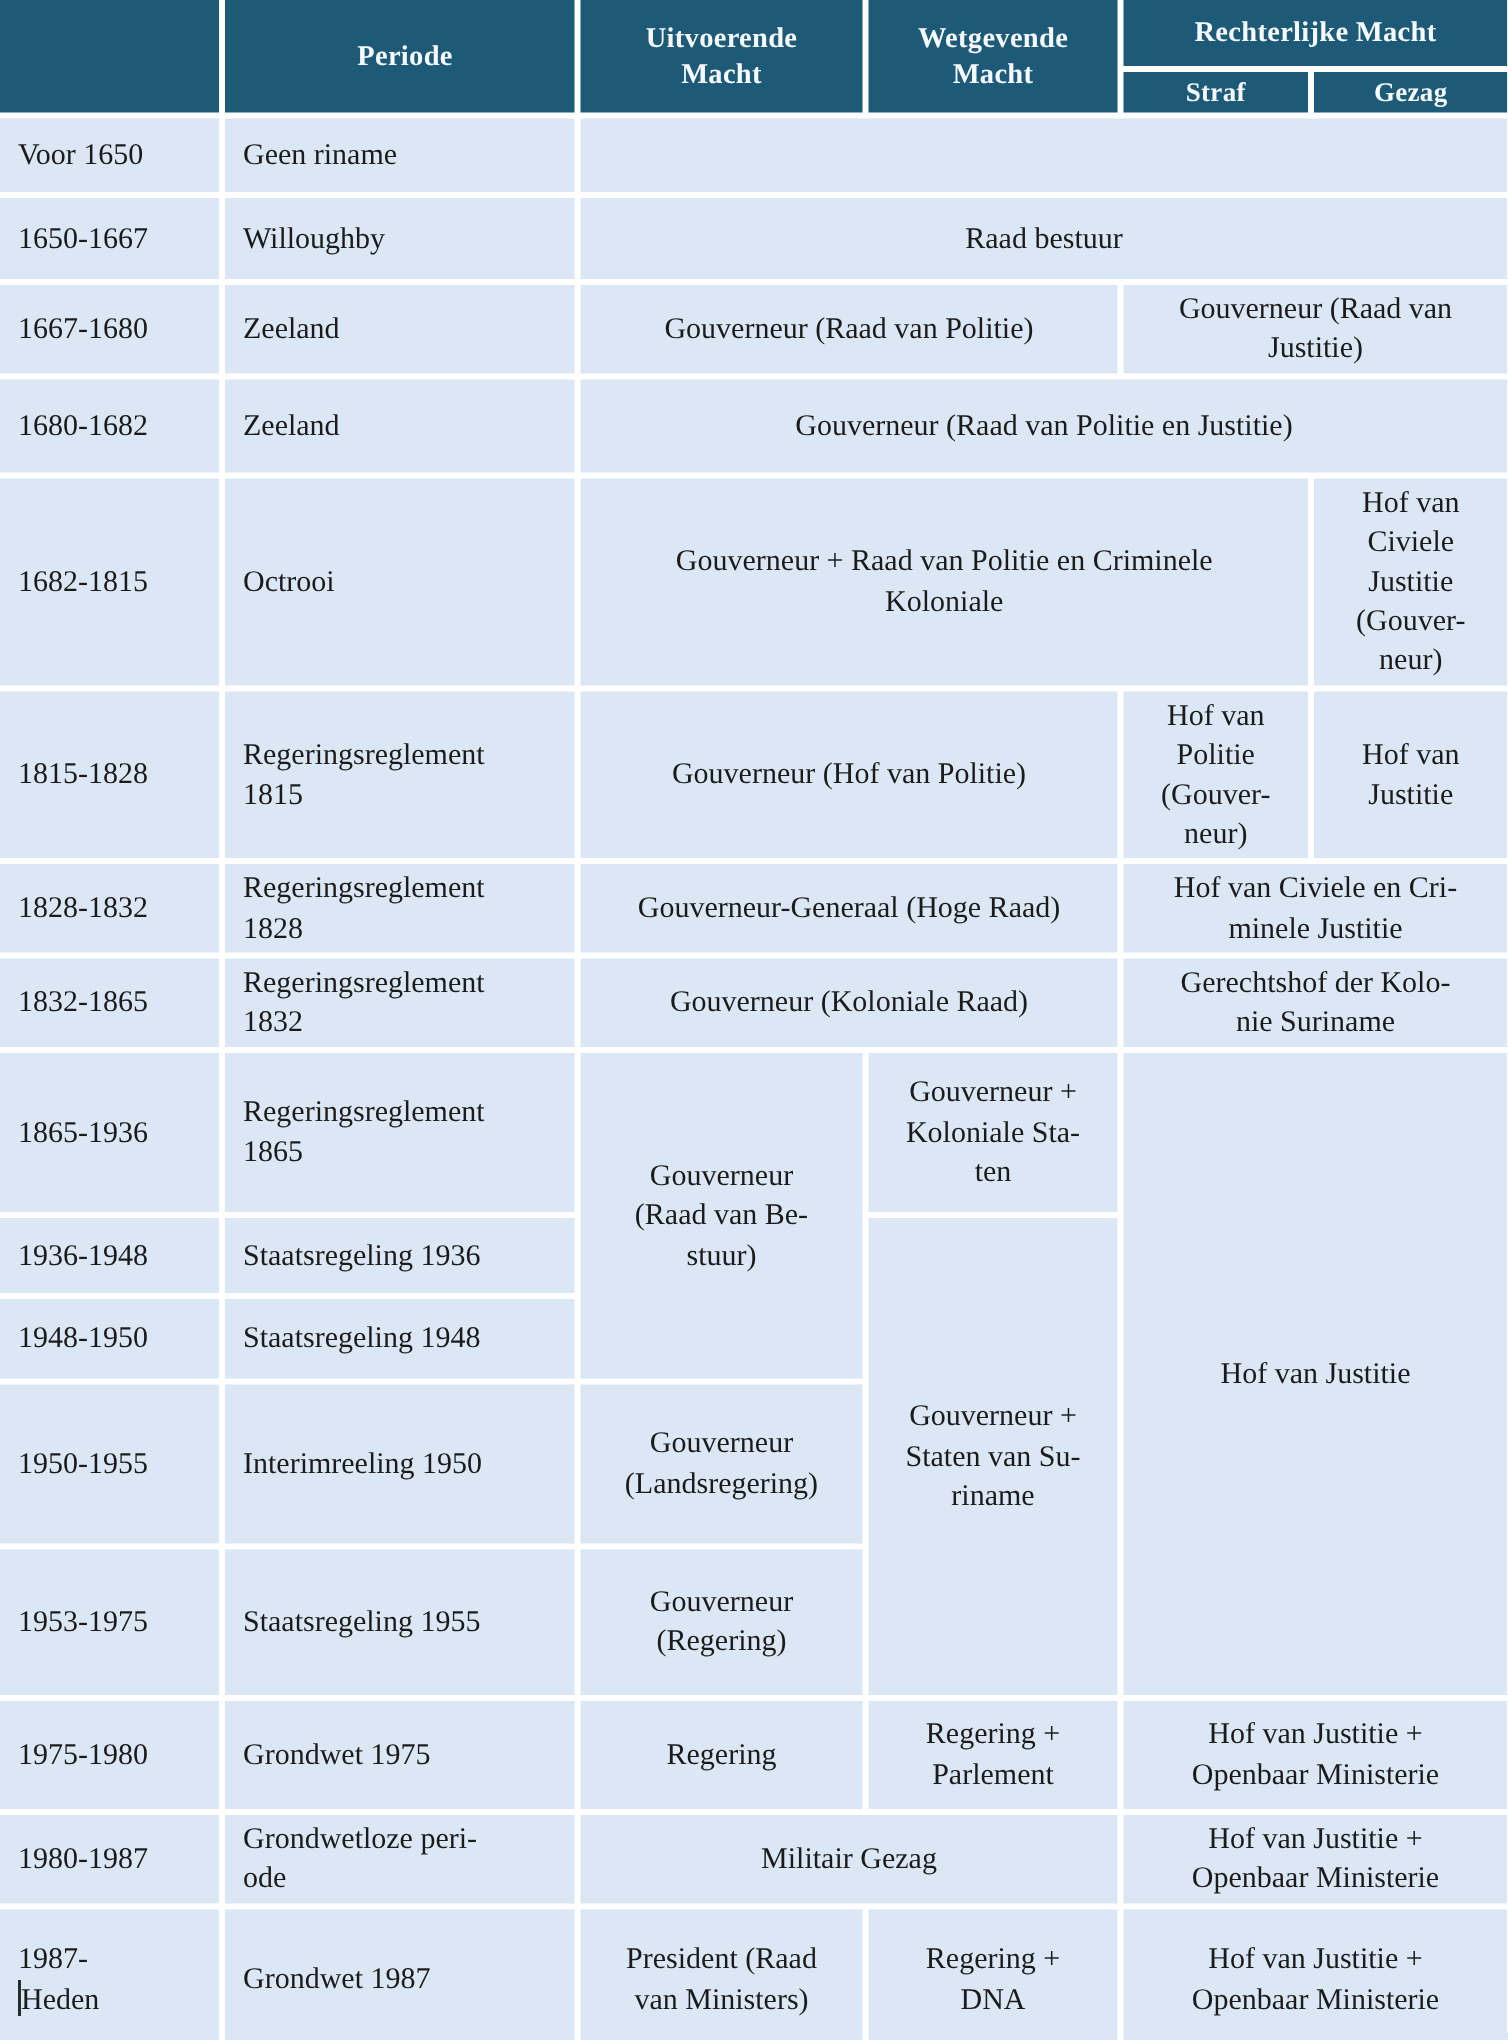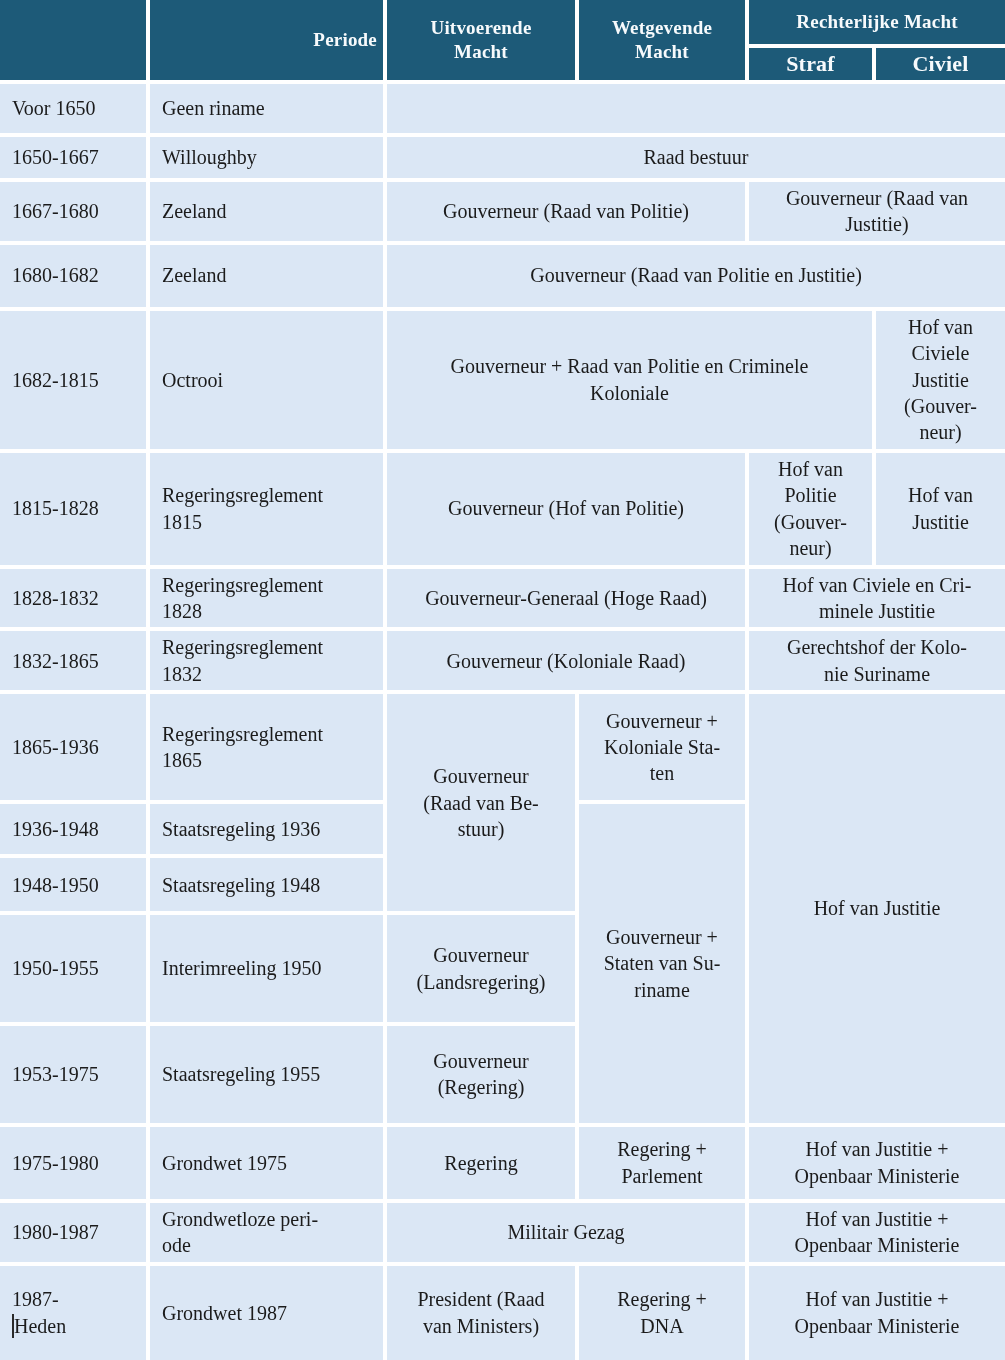"Periode" th.left { text-align: right -> center }
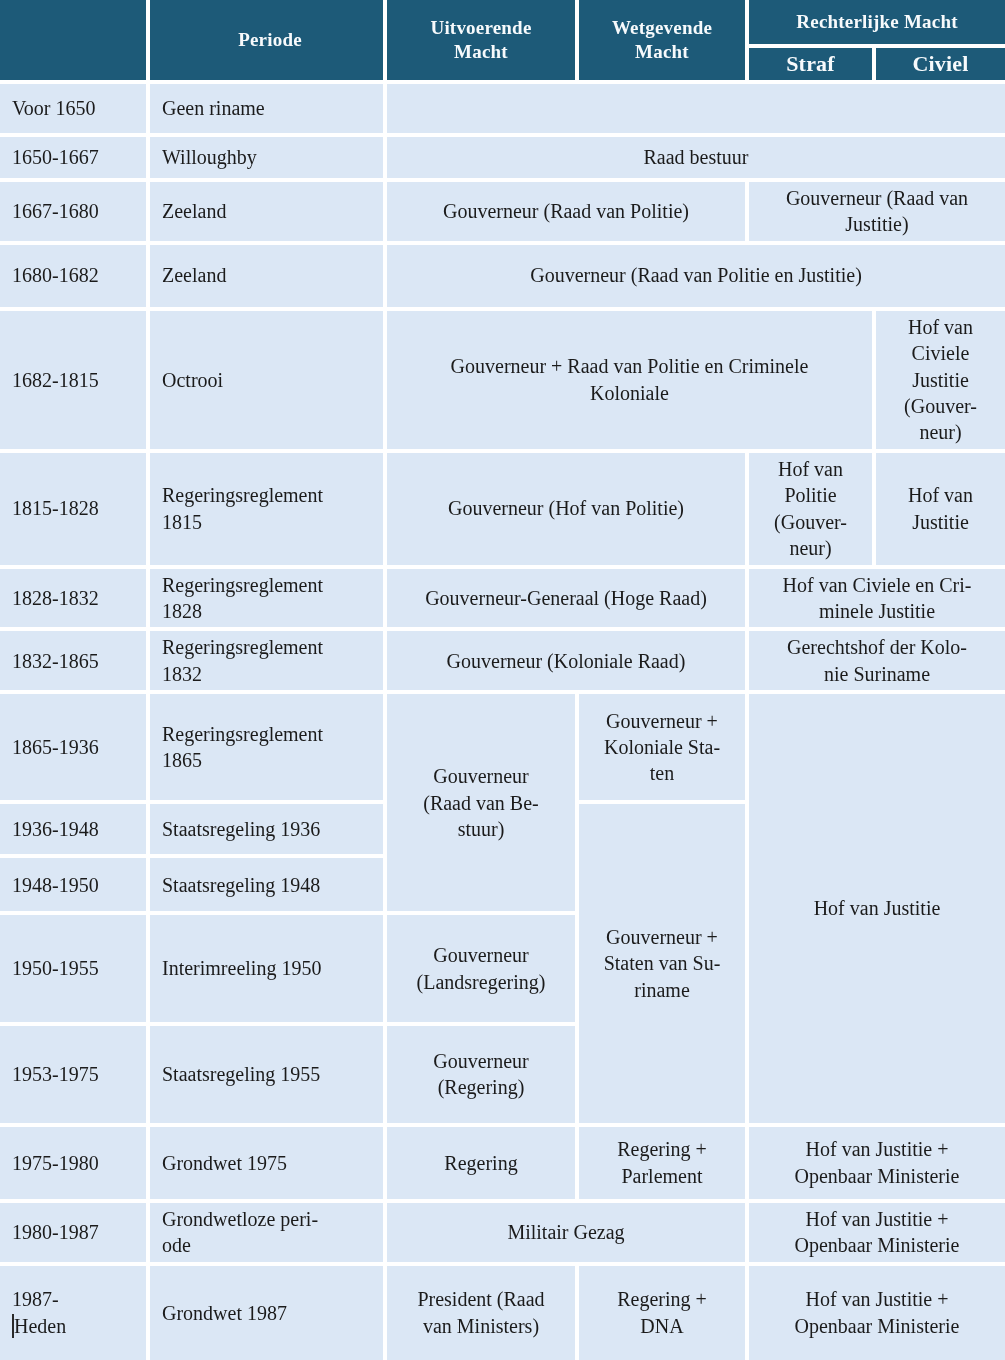"Straf" th.sub { font-size: 22px -> 18px }
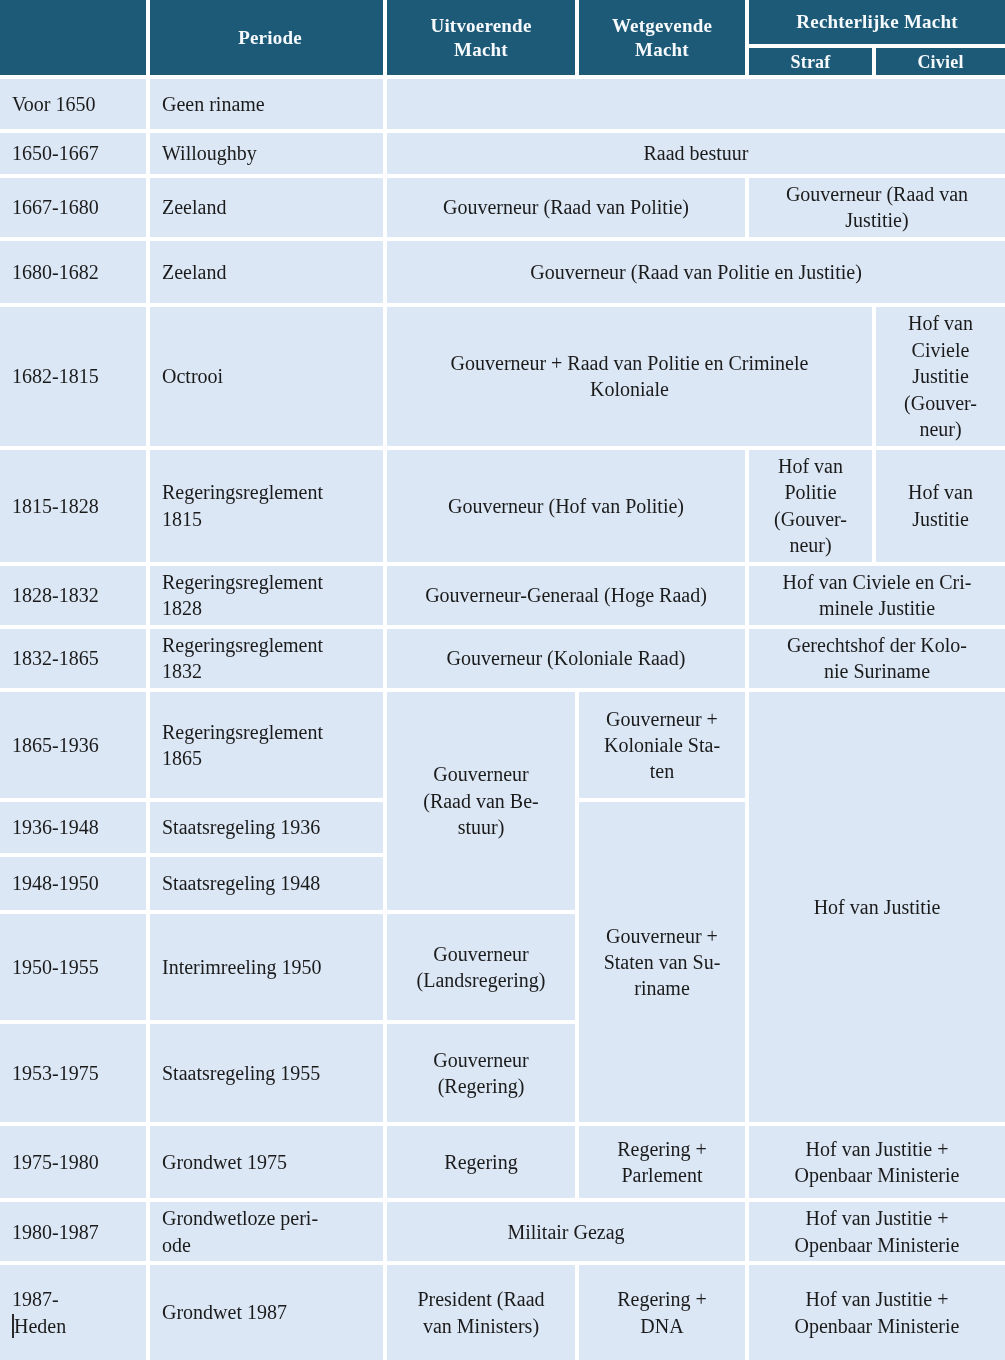"Civiel" th.sub { text: Civiel -> Gezag }
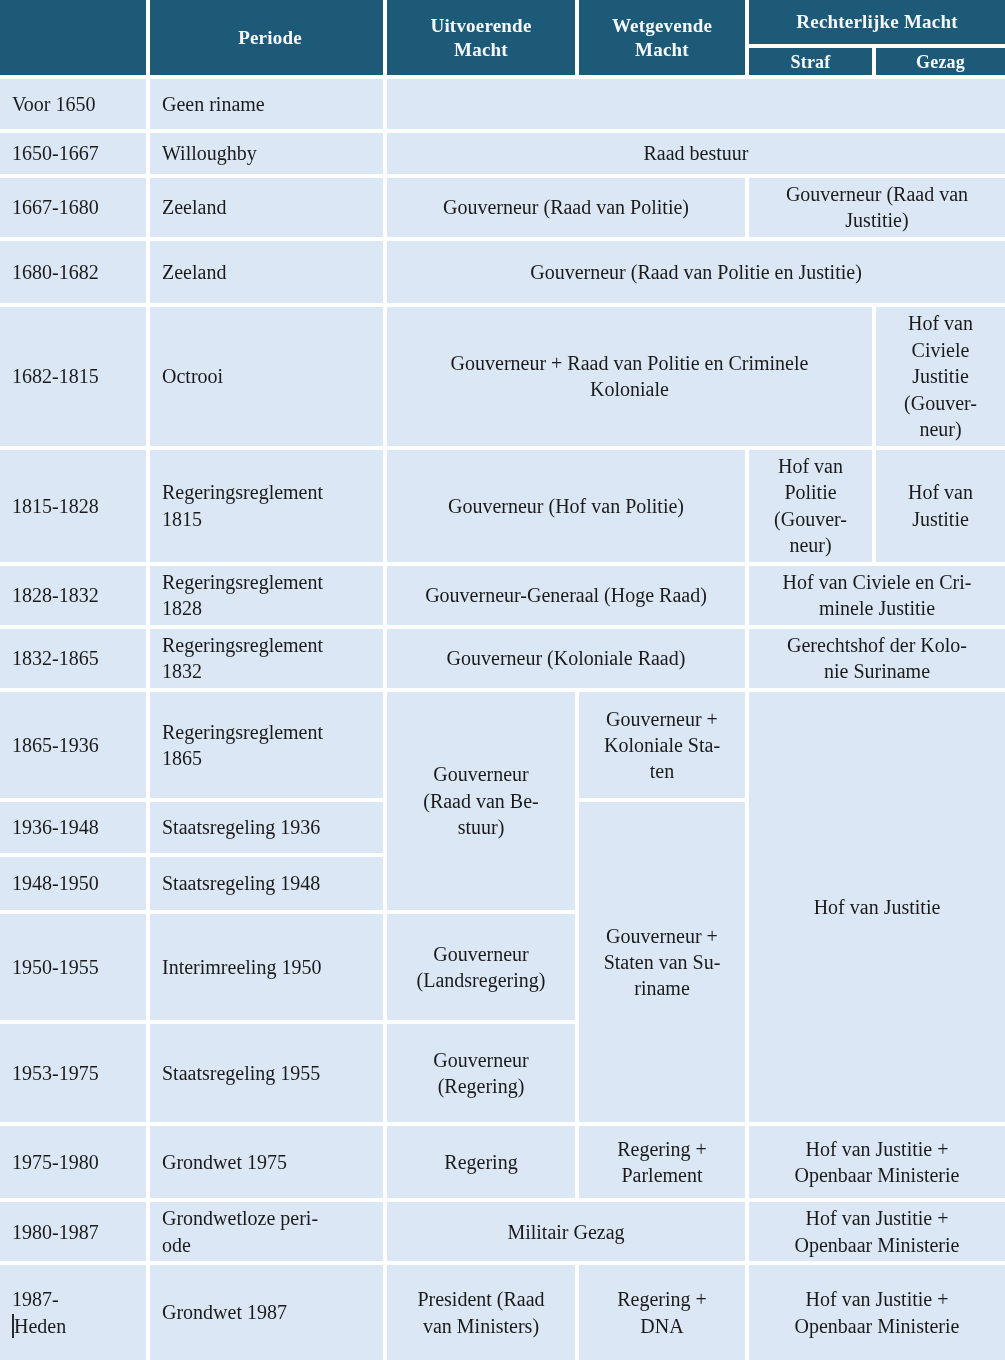"1650-1667" tr { height: 41px -> 54px }
